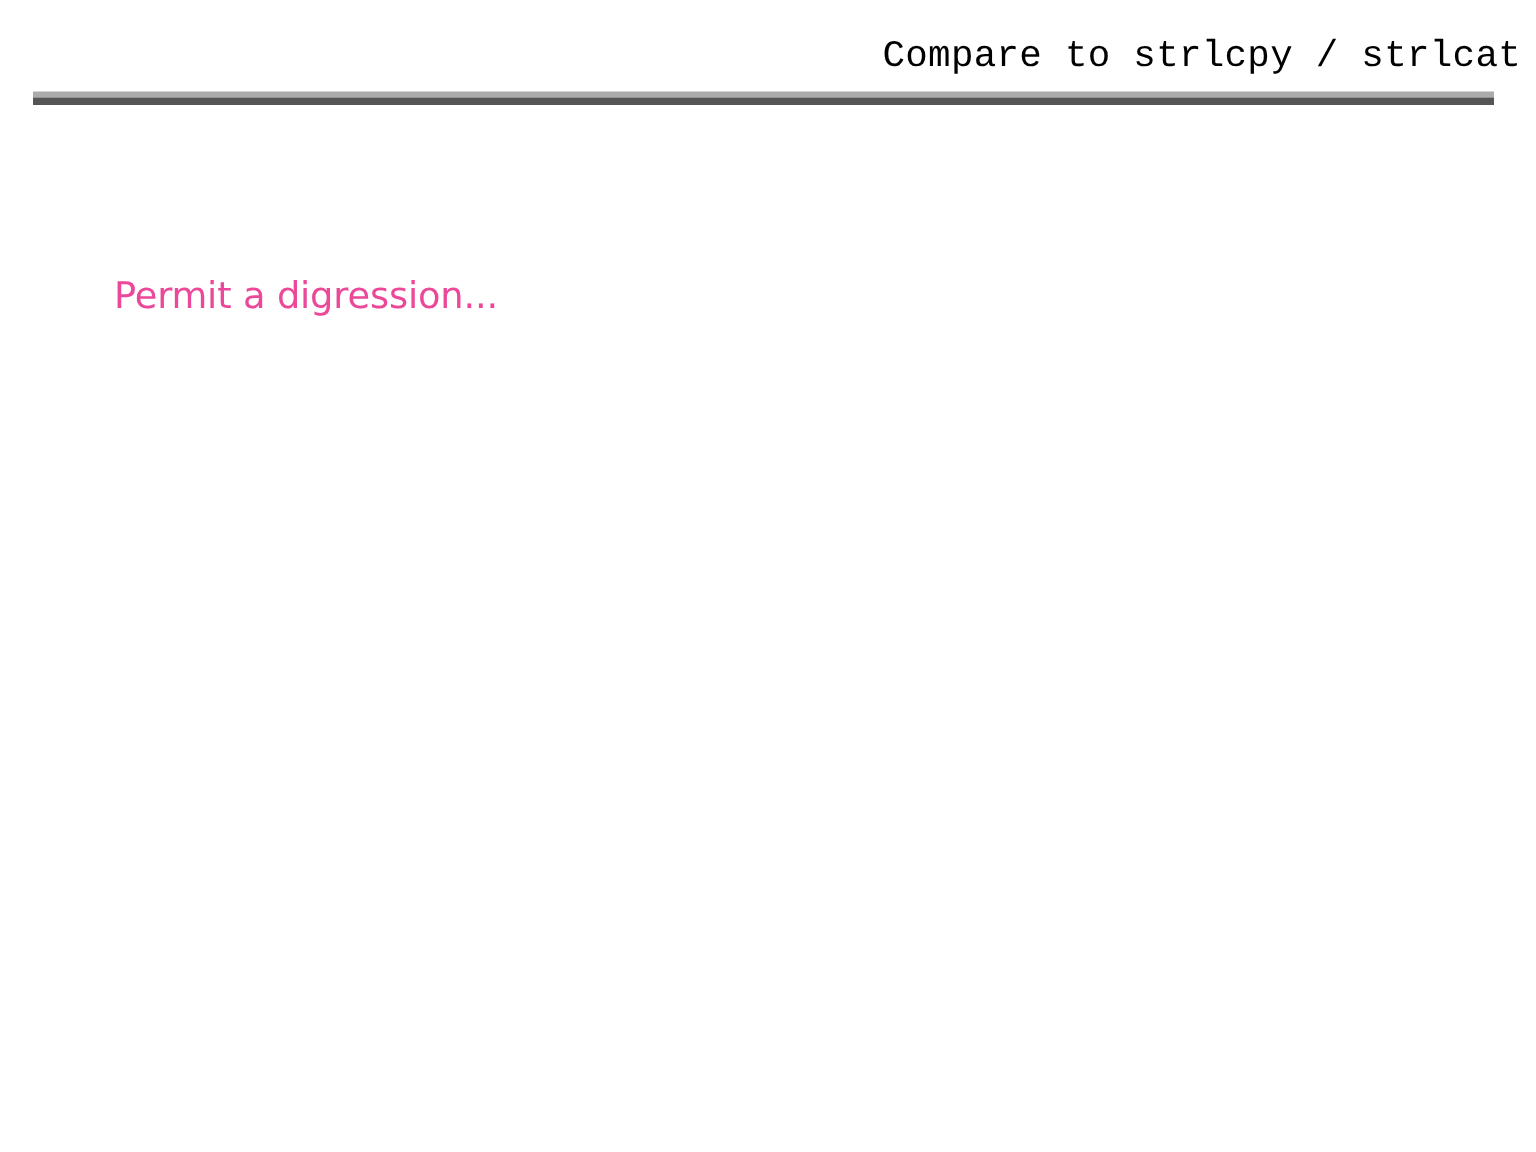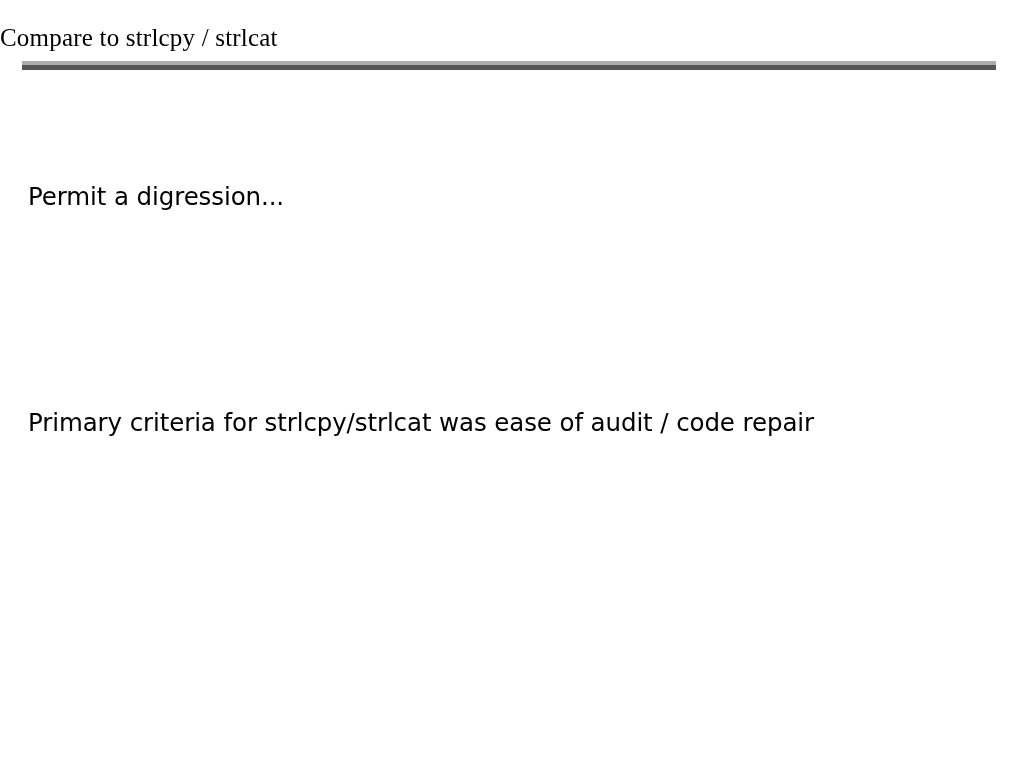"Compare to strlcpy / strlcat" #slide-title { font-family: Liberation Serif, serif -> Liberation Mono, monospace; text-align: left -> right }
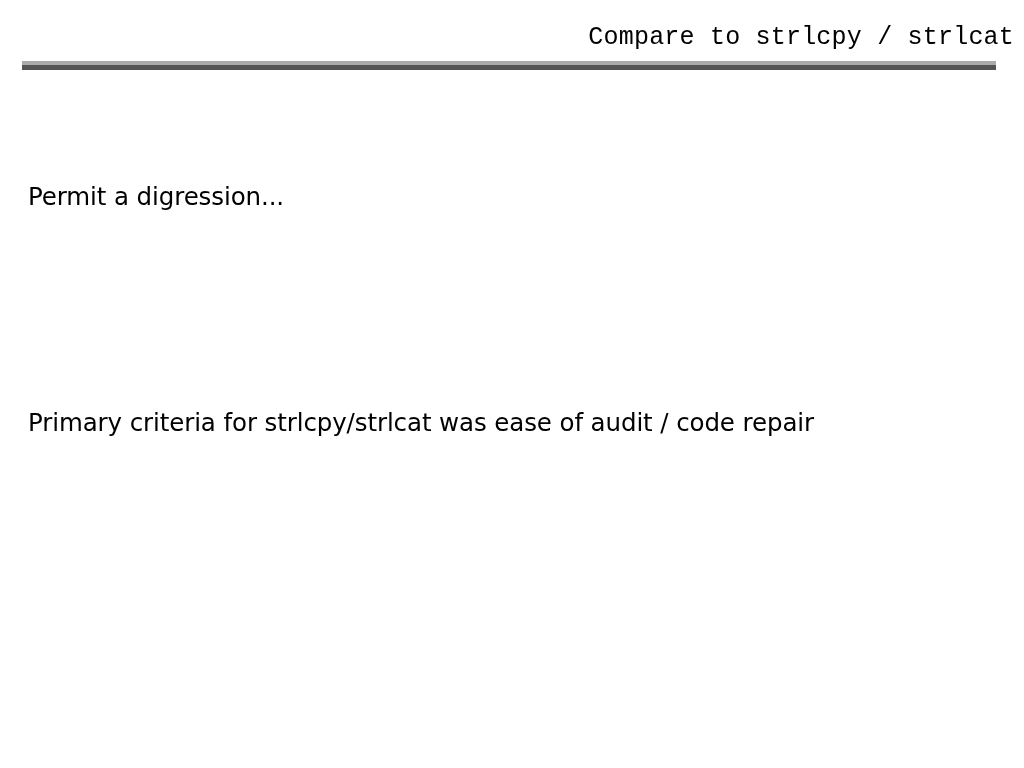"Permit a digression..." .para.blue { color: #000000 -> #ec4899; margin-left: none -> 48px }
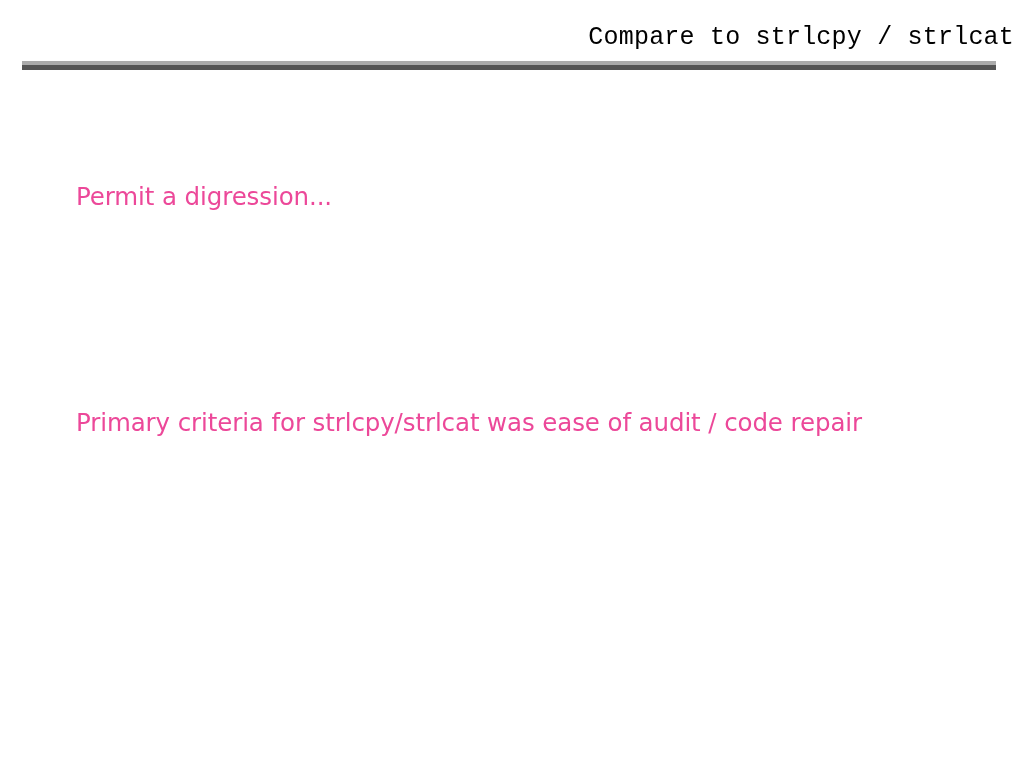"Primary criteria for strlcpy/strlcat was" div.para { html: <div> <span>Primary criteria for strlcpy/strlcat was ease of audit / code repair</span> </div> -> none }
